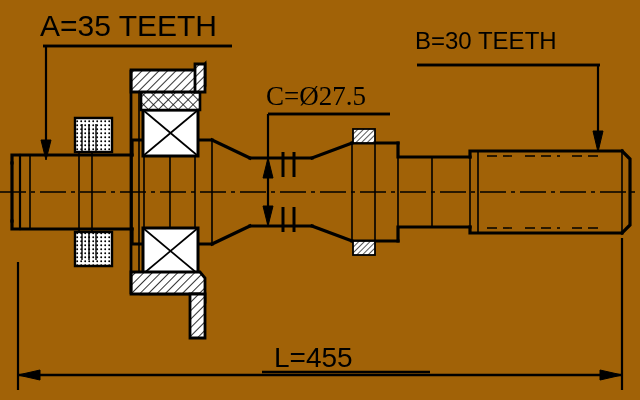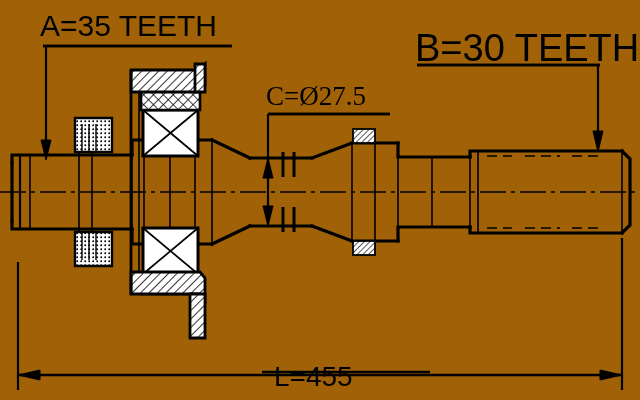"B=30 TEETH" #label-b { font-size: 38px -> 24px }
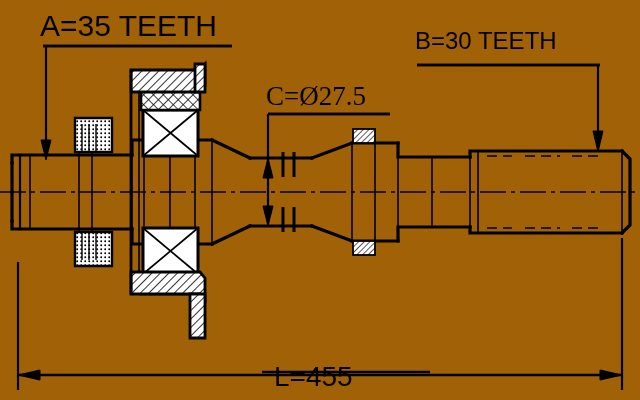"L=455" #label-l { margin-top: 19px -> none }
